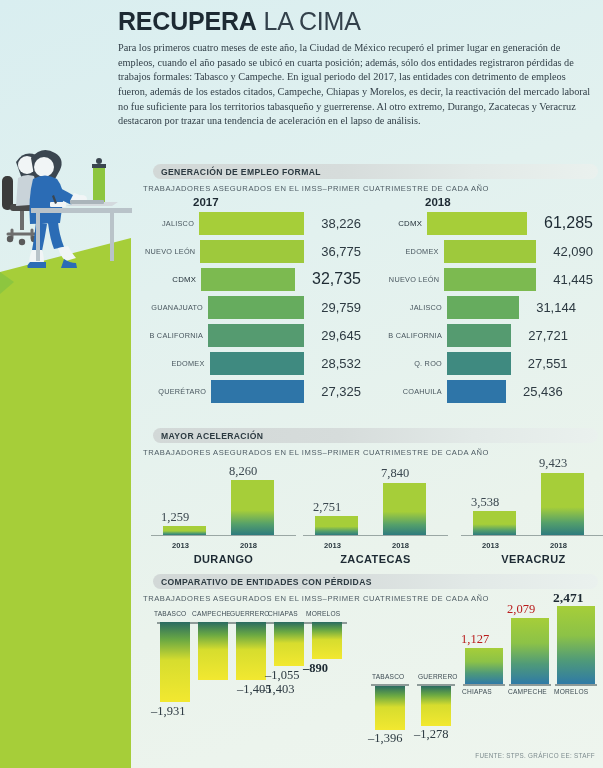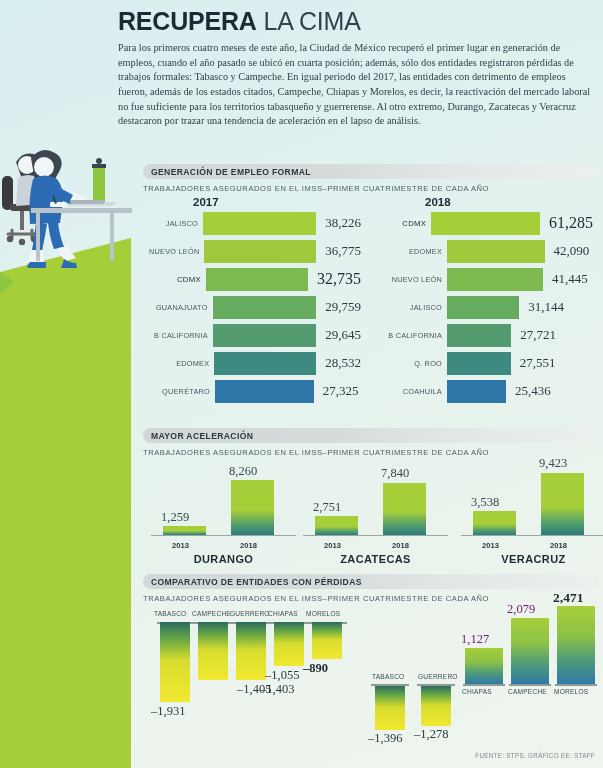"GENERACIÓN DE EMPLEO FORMAL" .sec-bar { margin-left: none -> 10px }
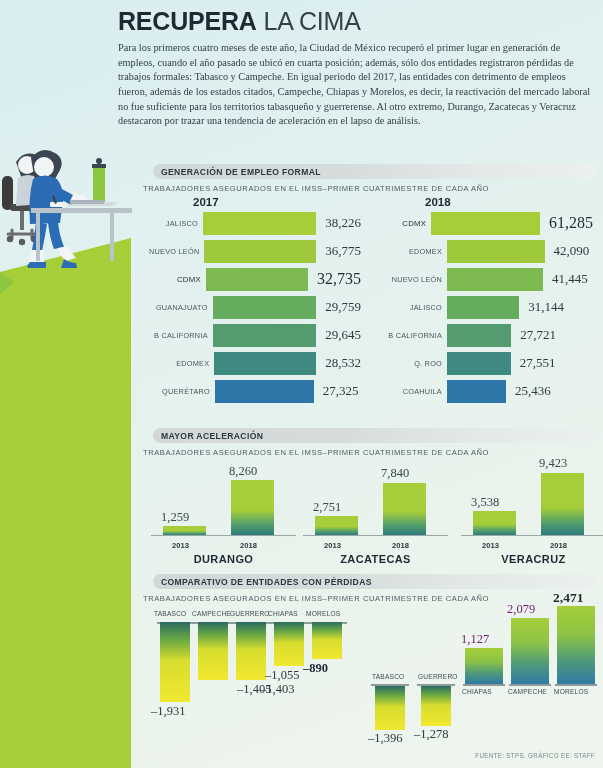"38,226" .hval { font-family: Liberation Serif, serif -> Liberation Sans, sans-serif; padding-left: 9px -> 17px }
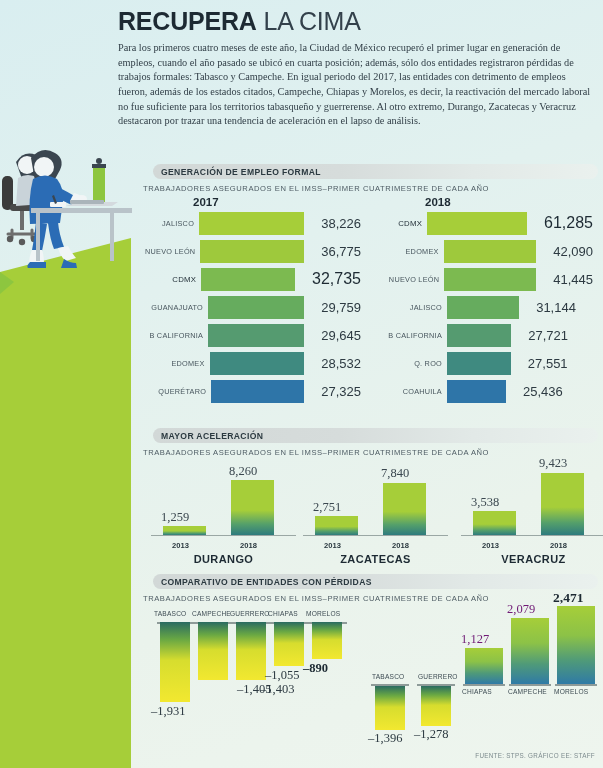"2,079" .pval { color: #701a75 -> #b91c1c }
